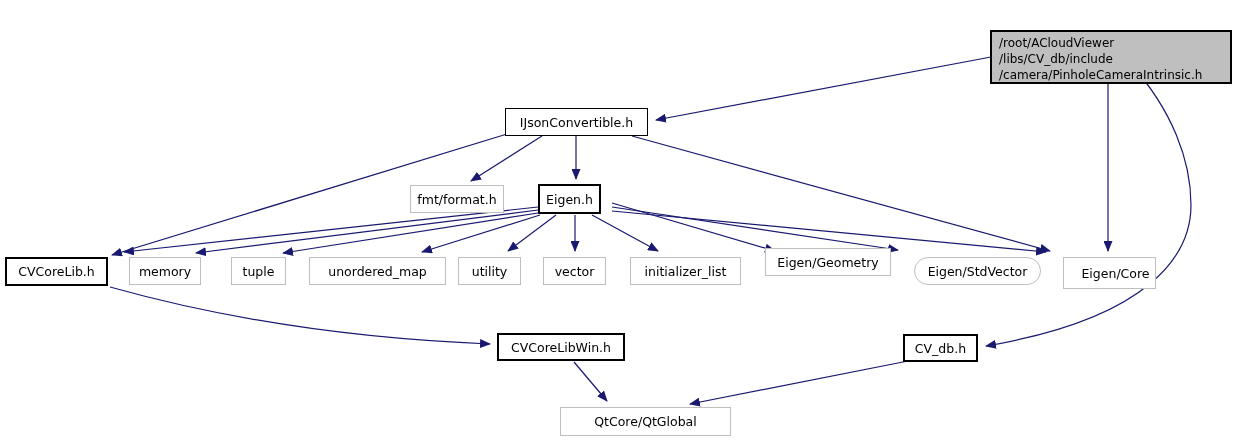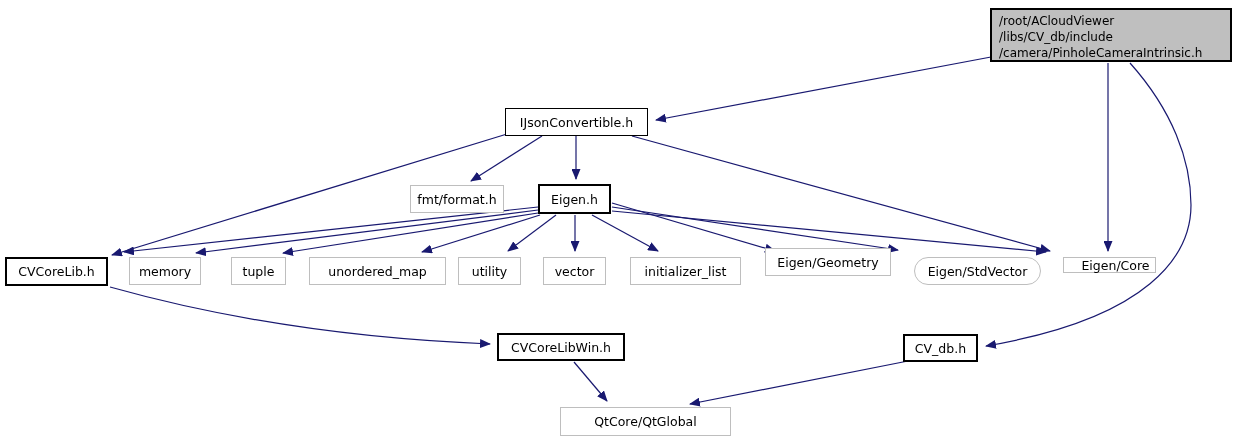"/root/ACloudViewer" .node.root { margin-top: none -> 22px }
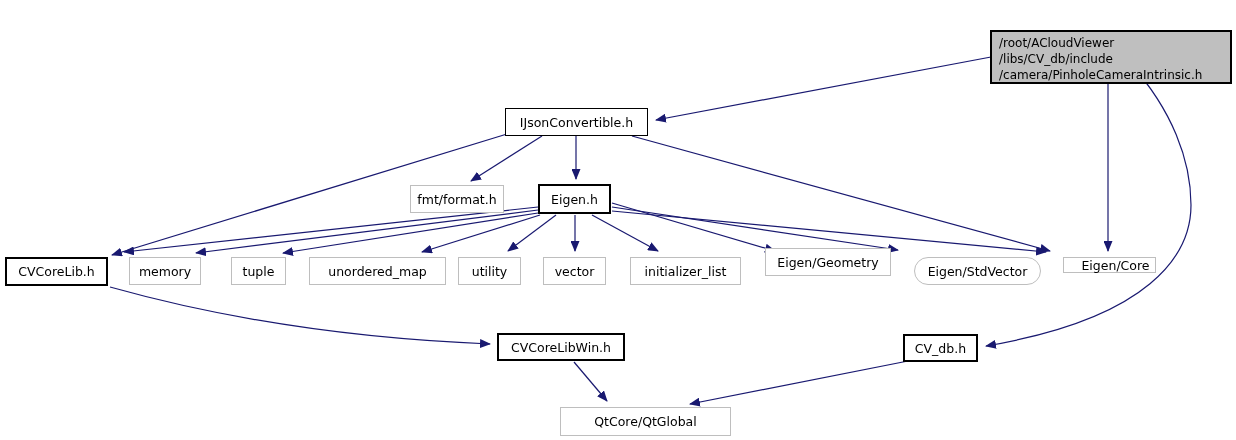"Eigen.h" div.node { width: 73px -> 63px }
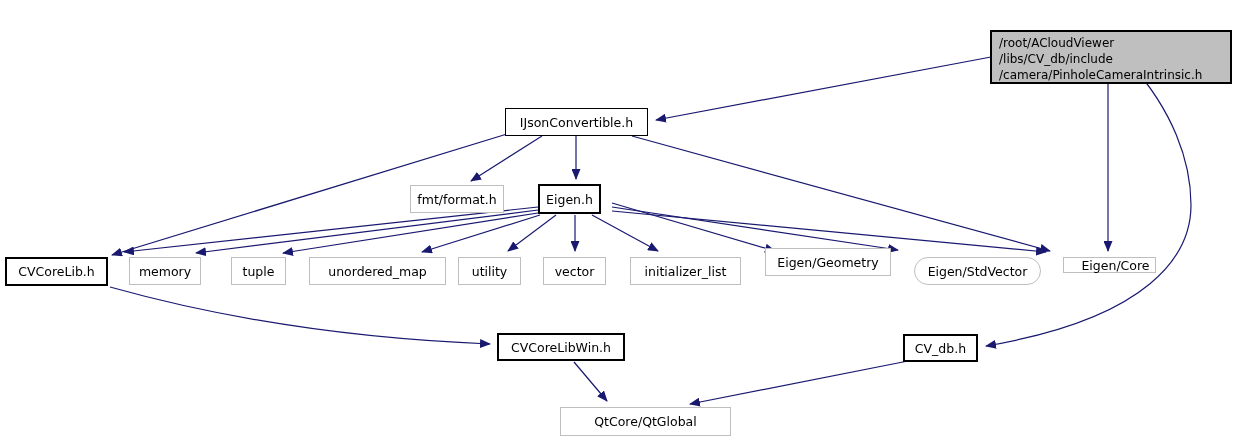"Eigen/Core" div.node { height: 16px -> 32px }
